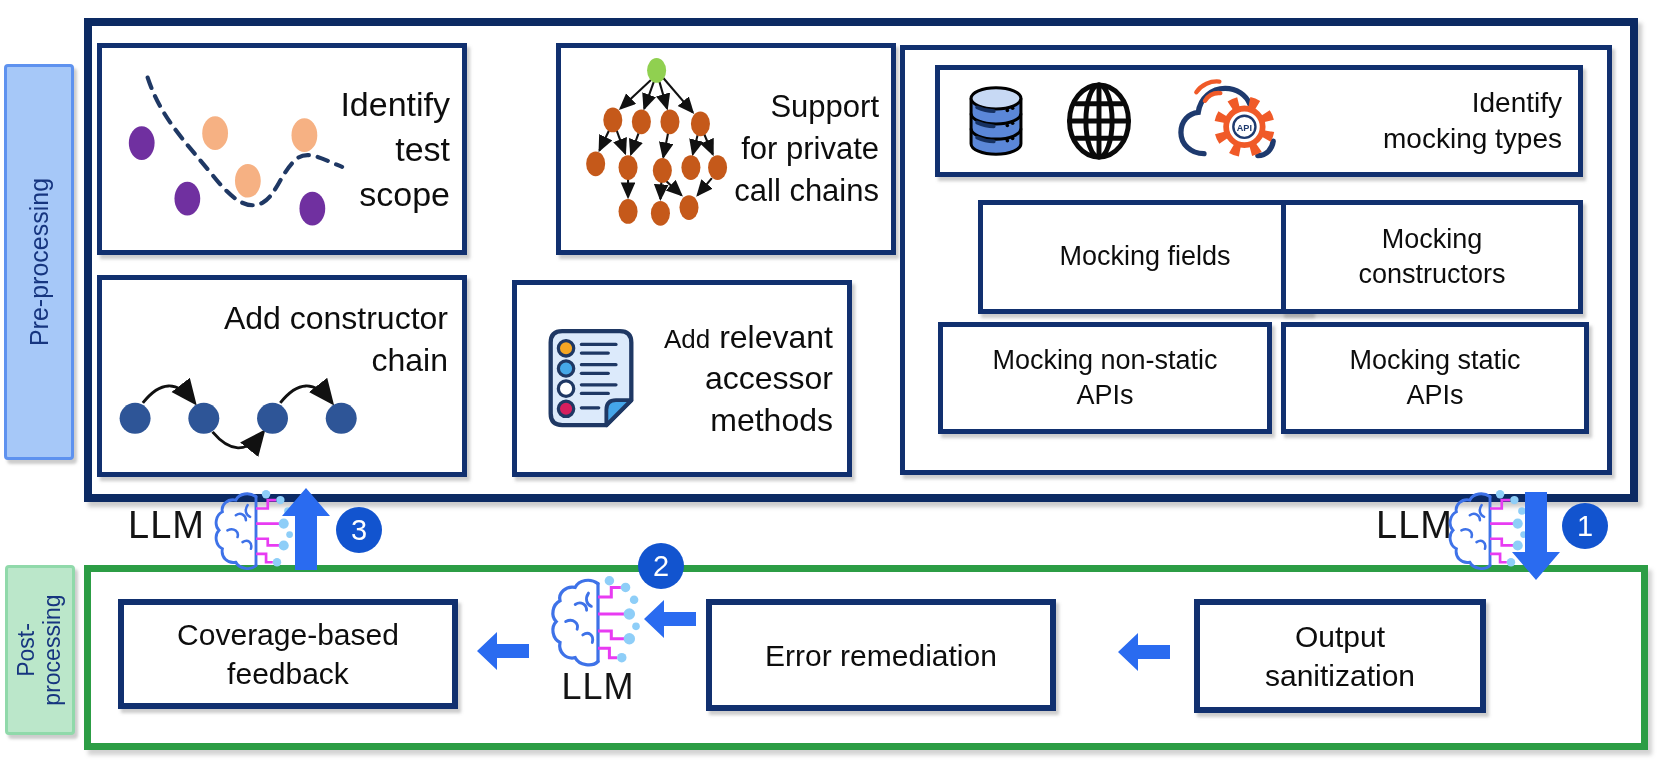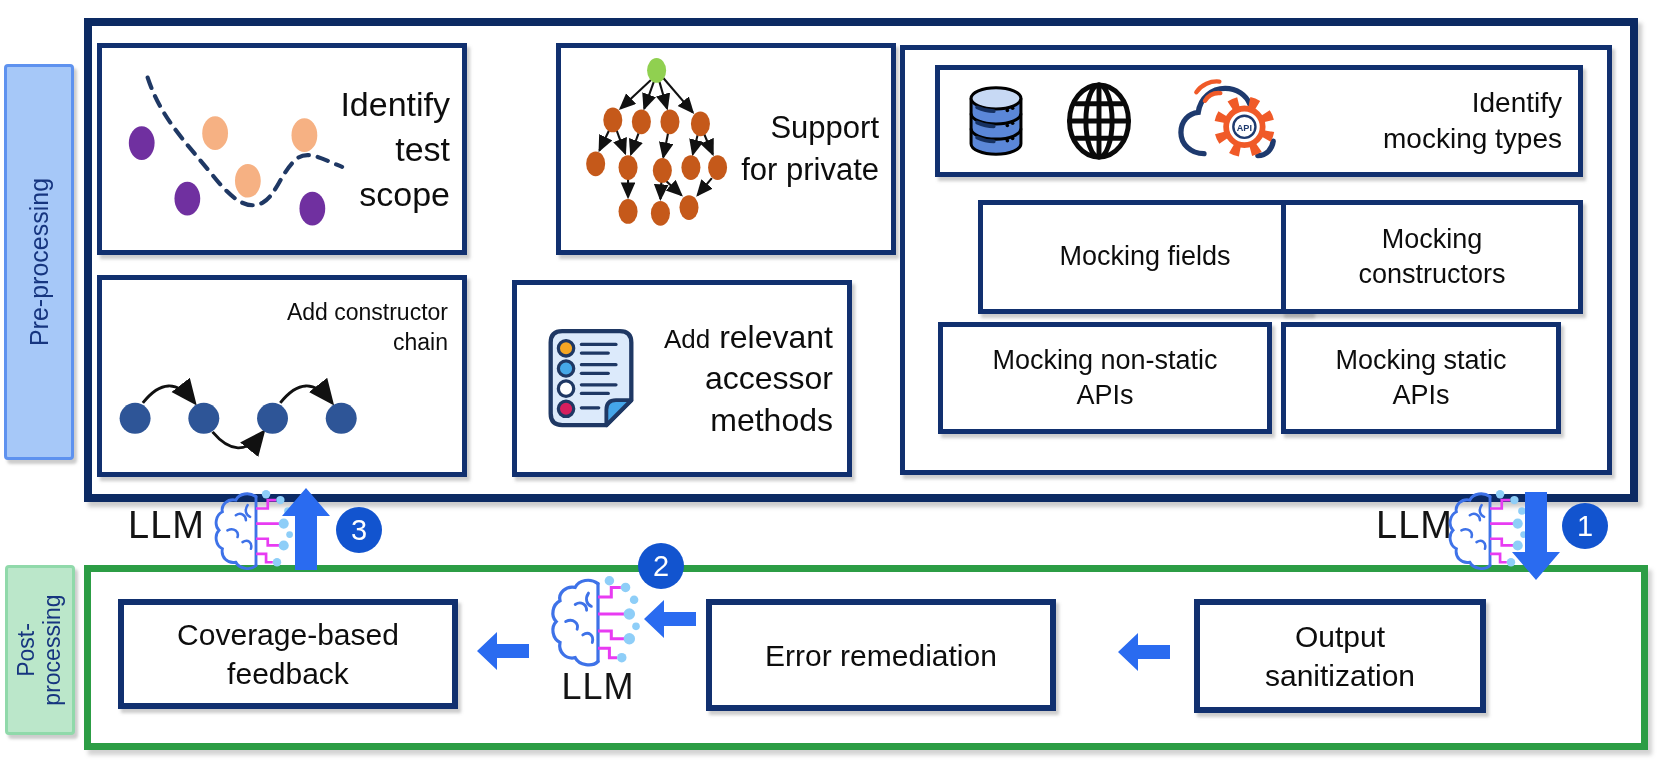"call chains" div { html: none -> <div>call chains</div> }
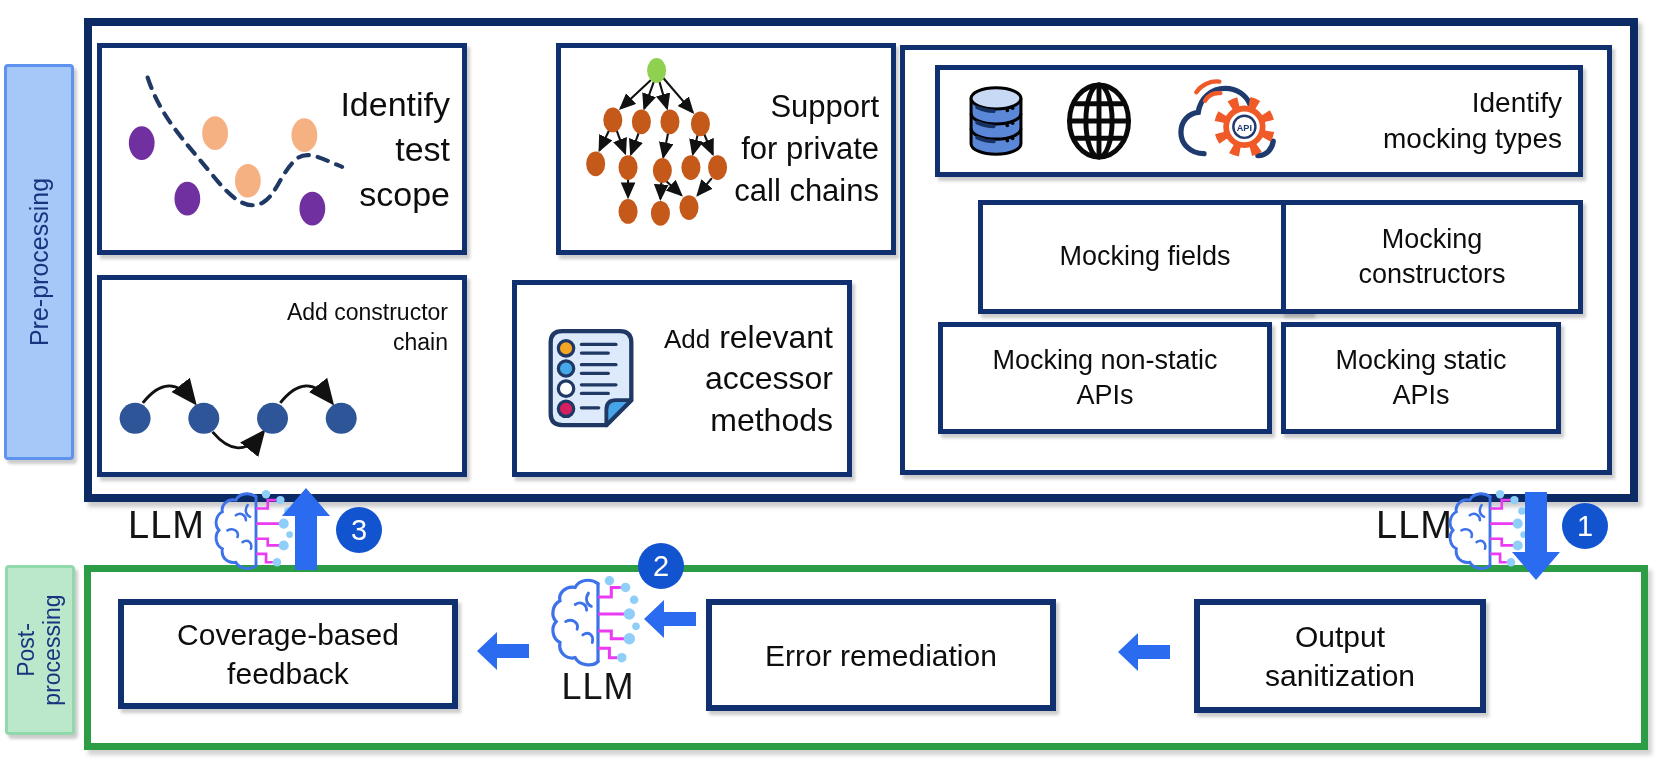"Add constructor" #box-constructor-chain .txt { font-size: 23px -> 32px }
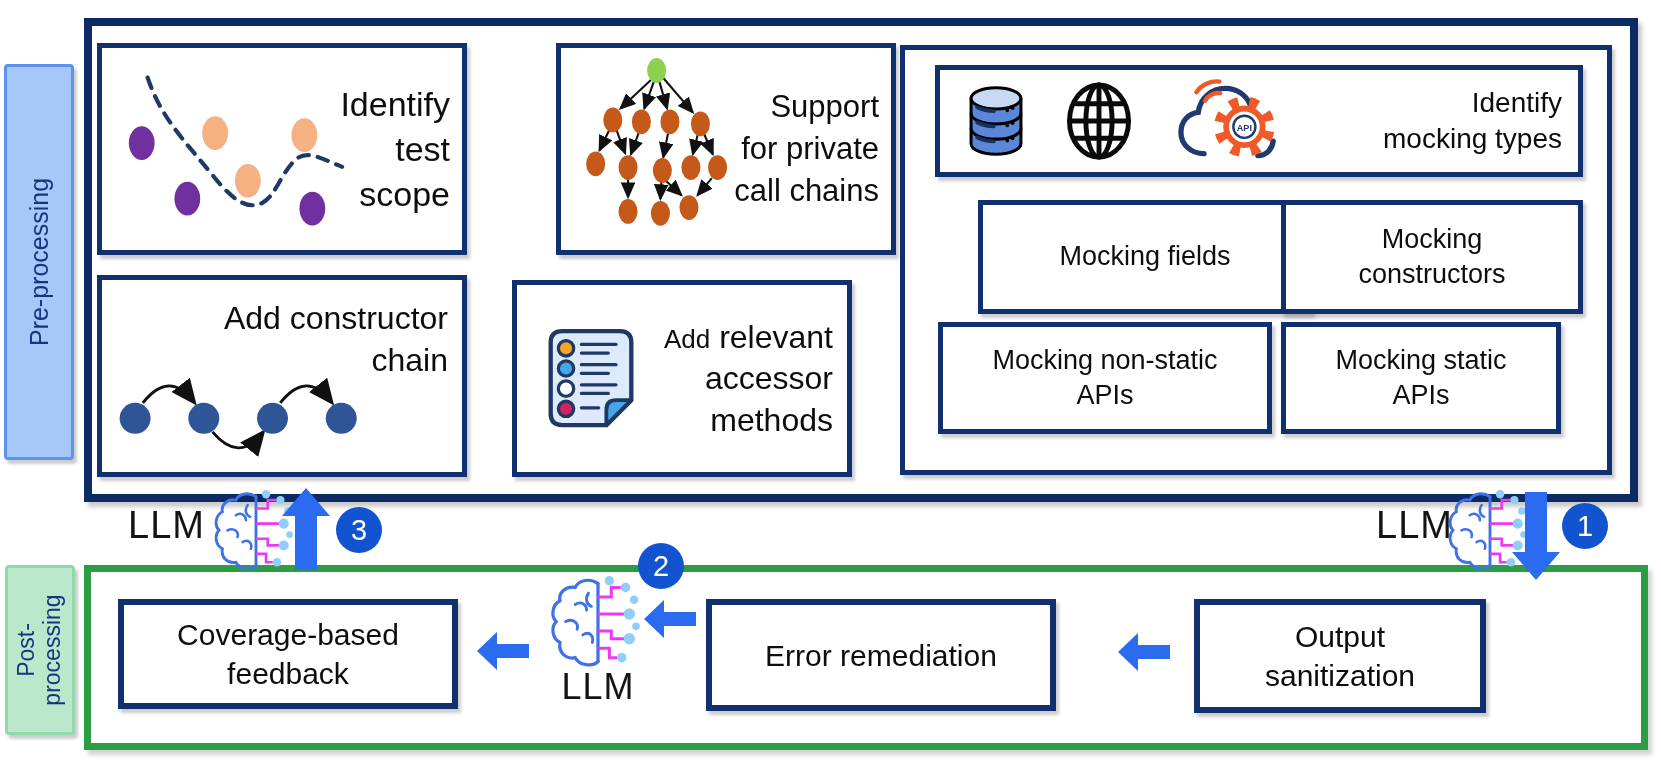"Mocking static APIs" #mock-static { width: 280px -> 308px }
